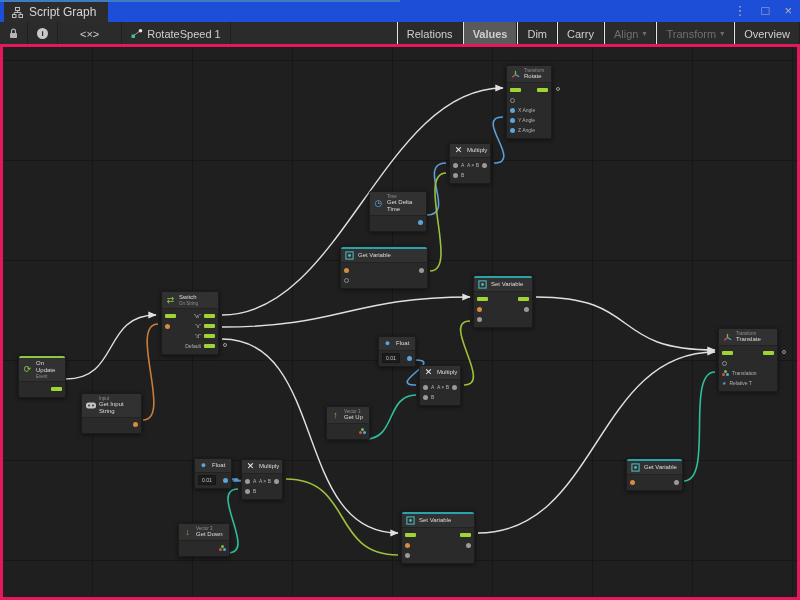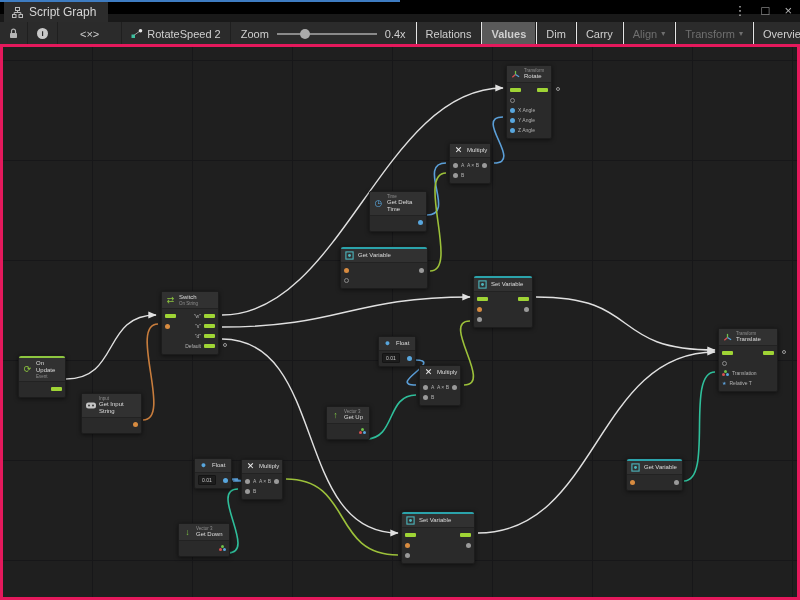"Script Graph" .titlebar { background: #000000 -> #1d4ed8; height: 14px -> 22px }
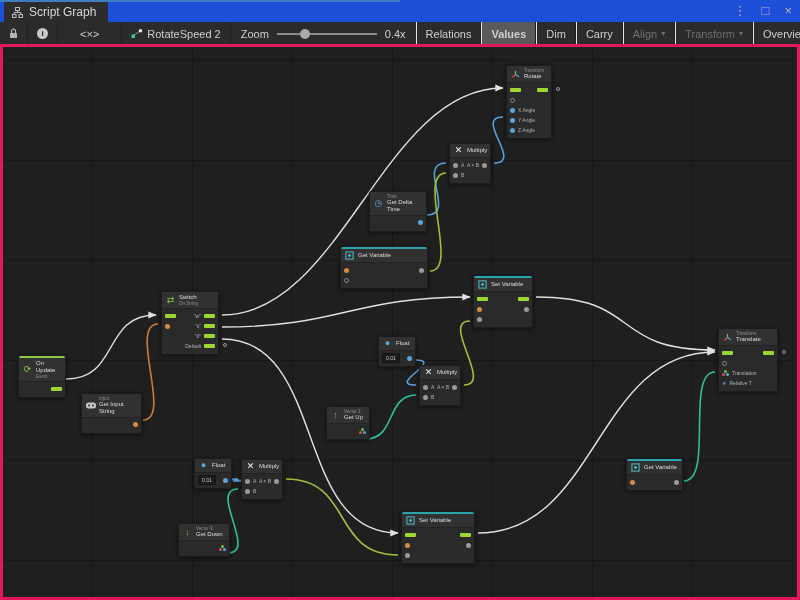"RotateSpeed 2" span { text: 2 -> 1 }
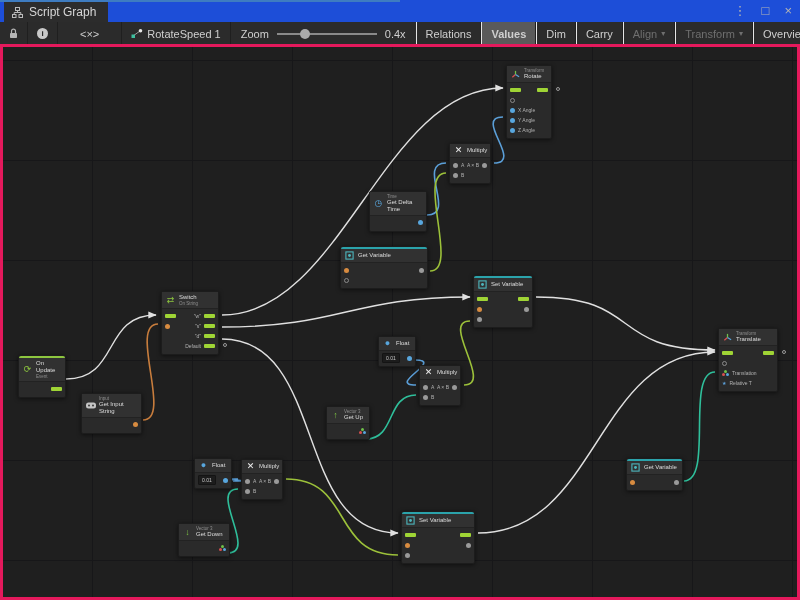"Zoom" div.zoom-wrap { html: <div> <span>Zoom</span> <div> <div></div> <div></div> </div> <span>0.4x</span> </div> -> none }
